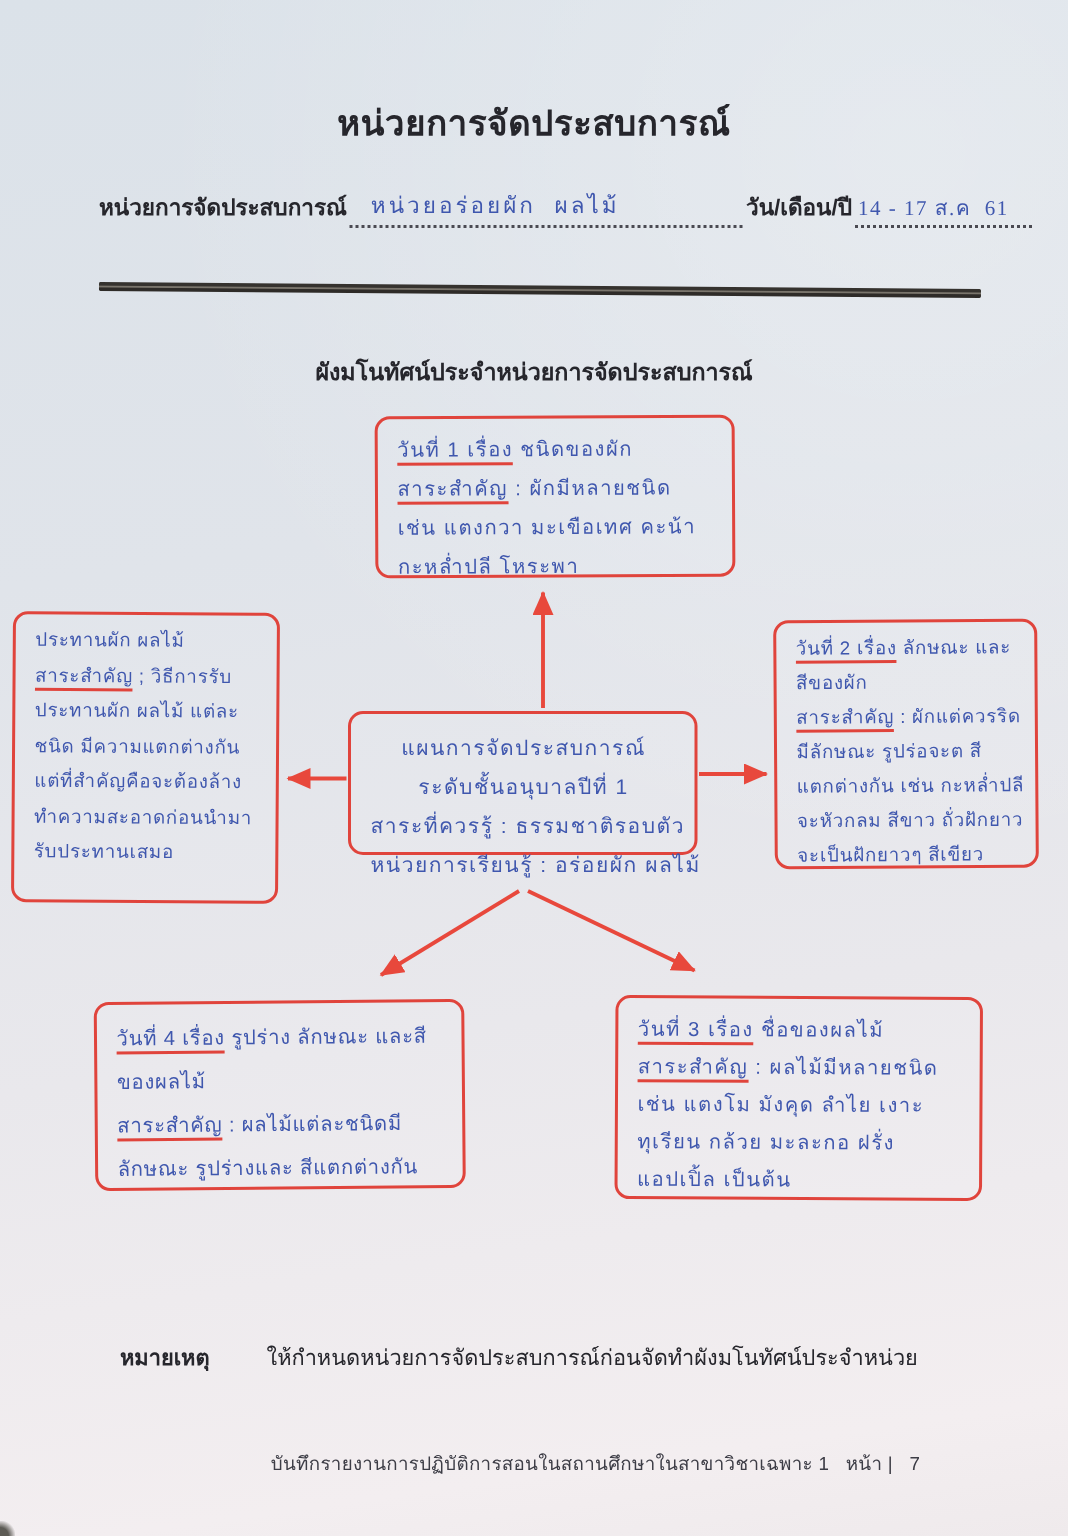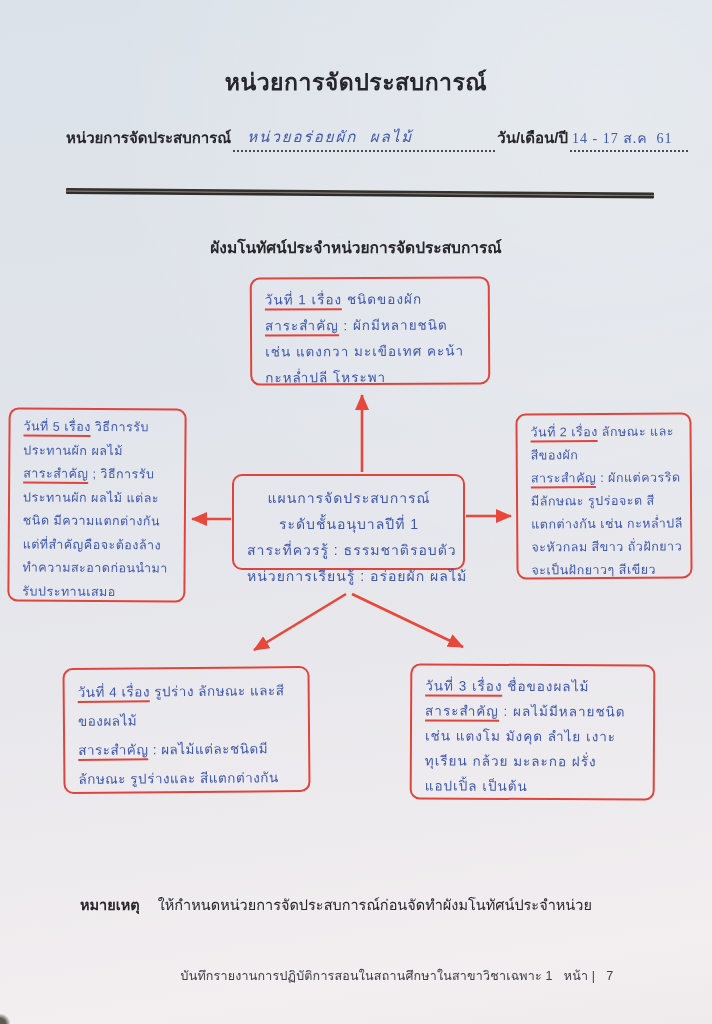"หน่วยอร่อยผัก ผลไม้" .fill { font-style: italic -> none }
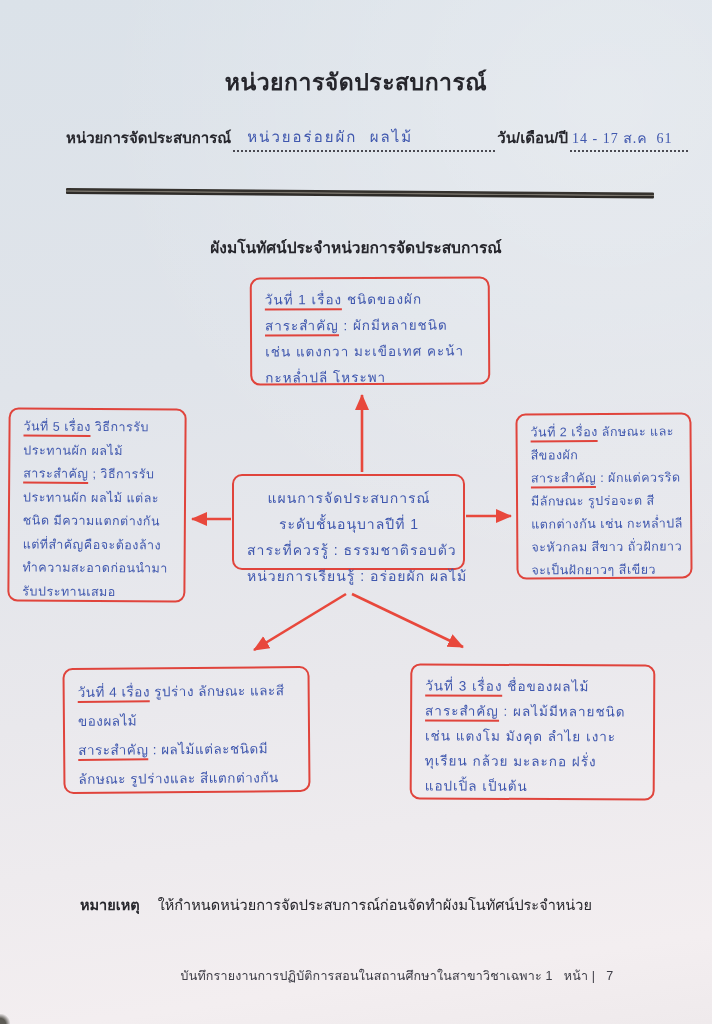"วันที่ 5 เรื่อง วิธีการรับ" div.hw-line { html: <div><span>วันที่ 5 เรื่อง</span><span> วิธีการรับ</span></div> -> none }
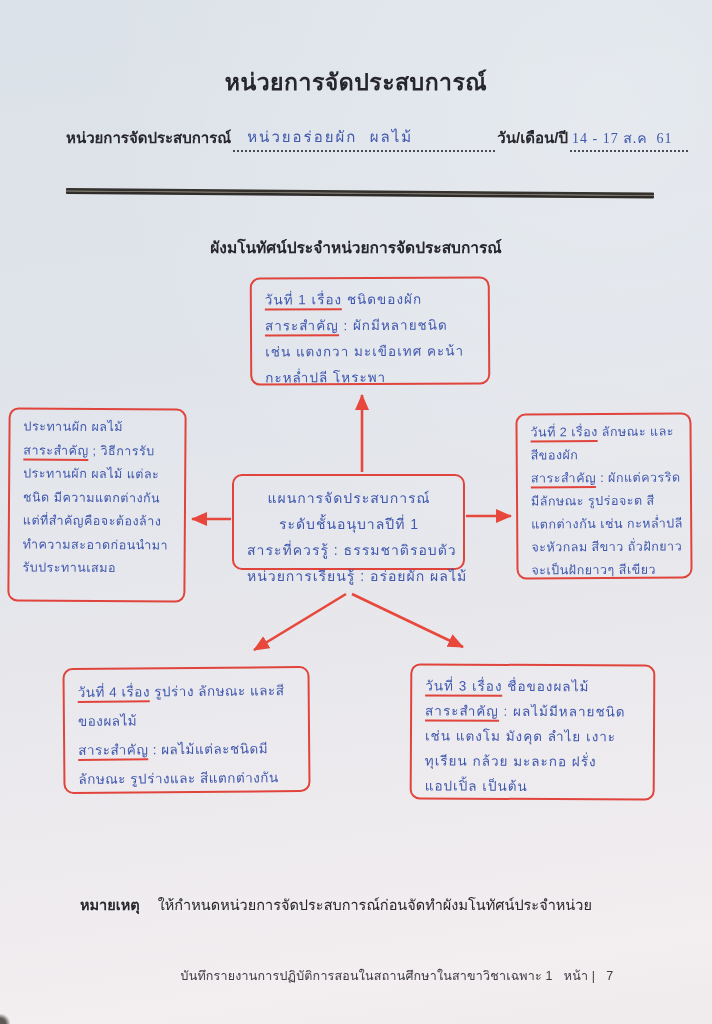"หมายเหตุ" .note-row { gap: 18px -> 38px }
